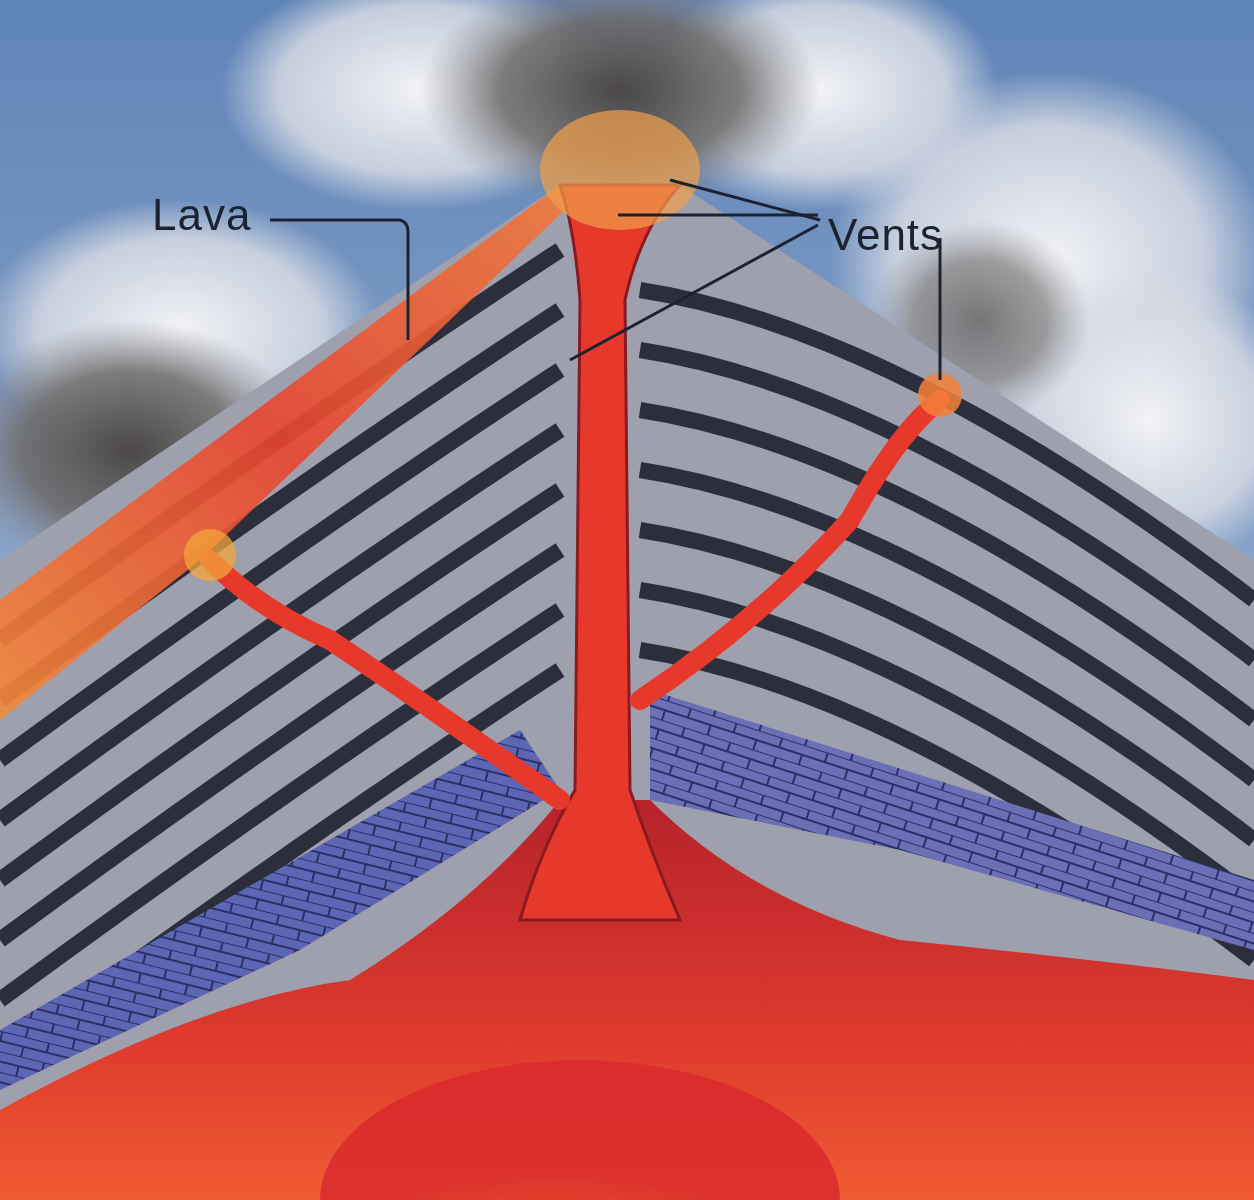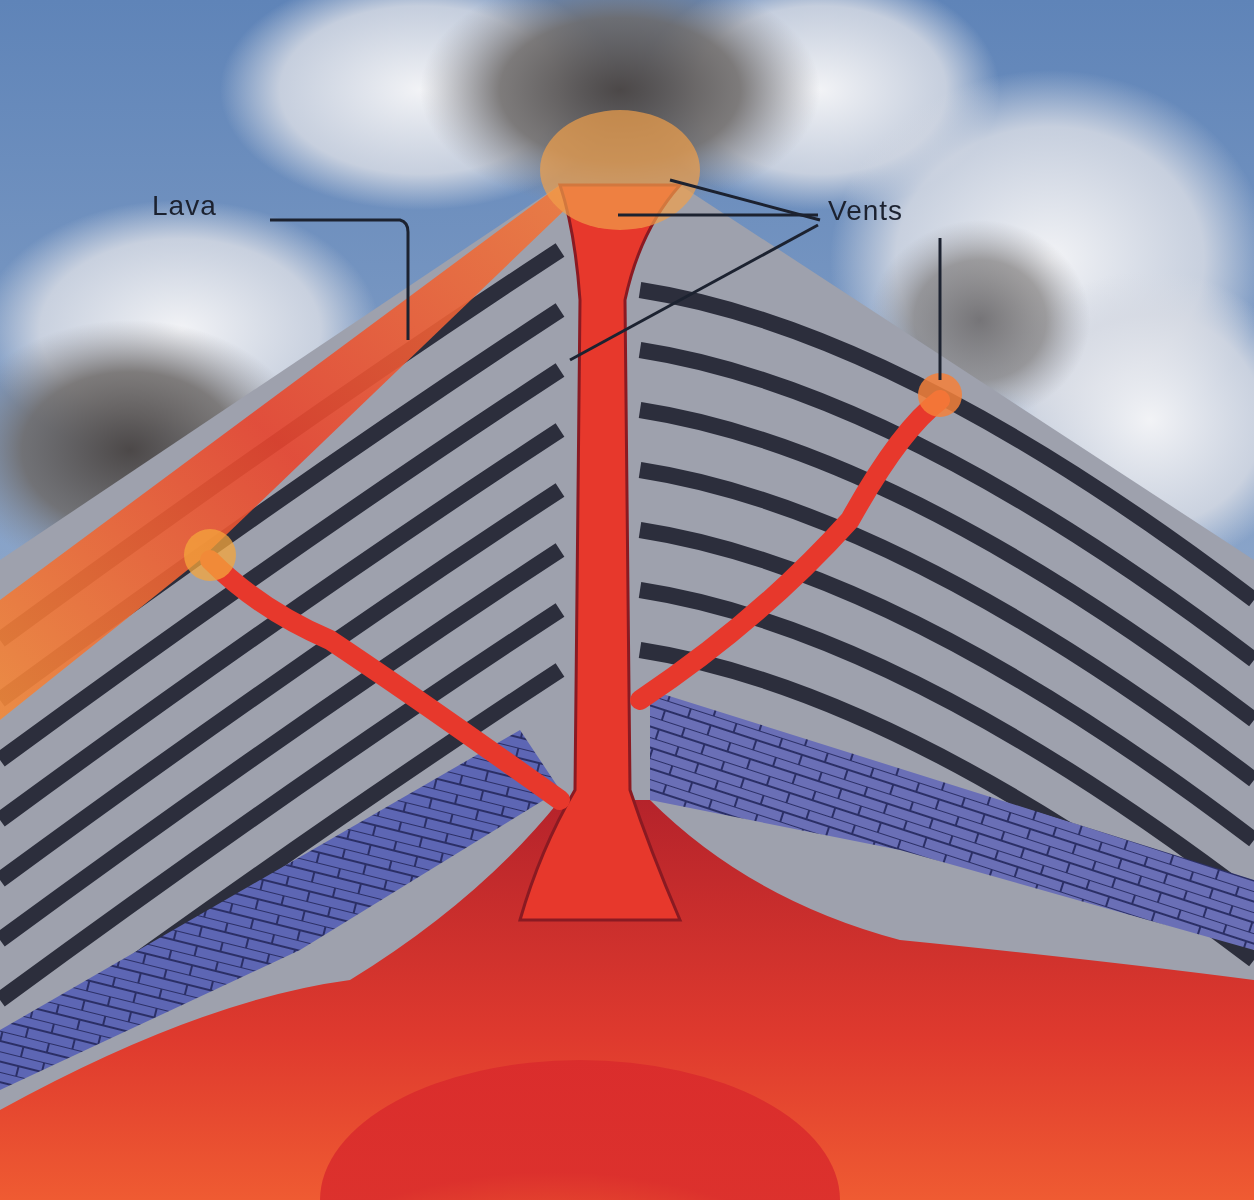"Lava" .label { font-size: 28px -> 44px }
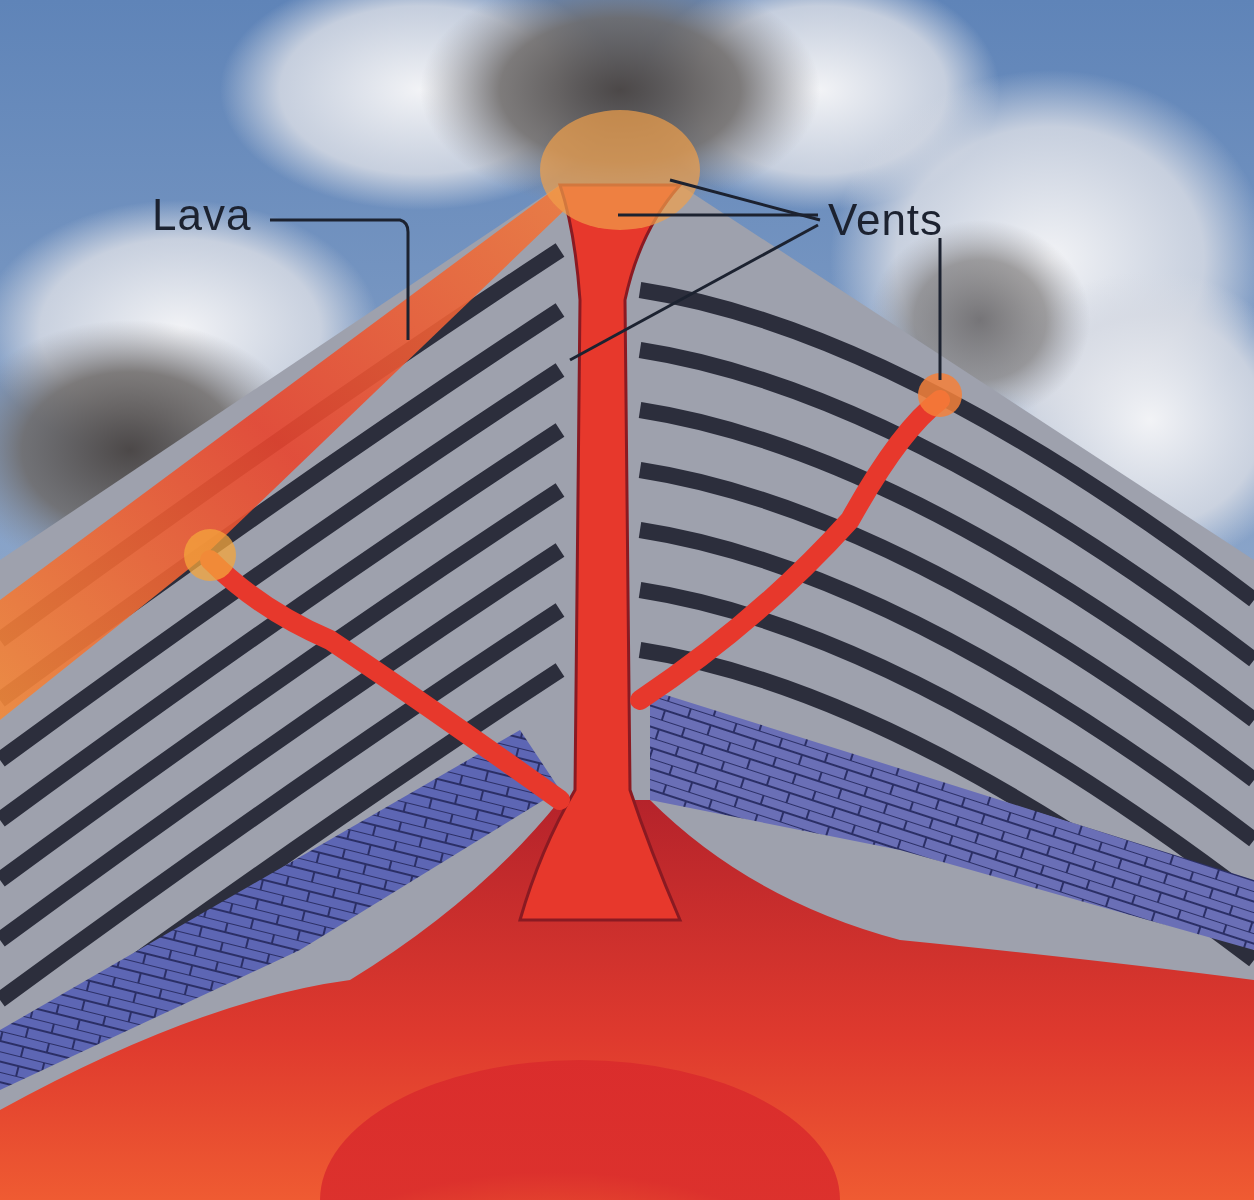"Vents" .label.vents { top: 195px -> 210px }
